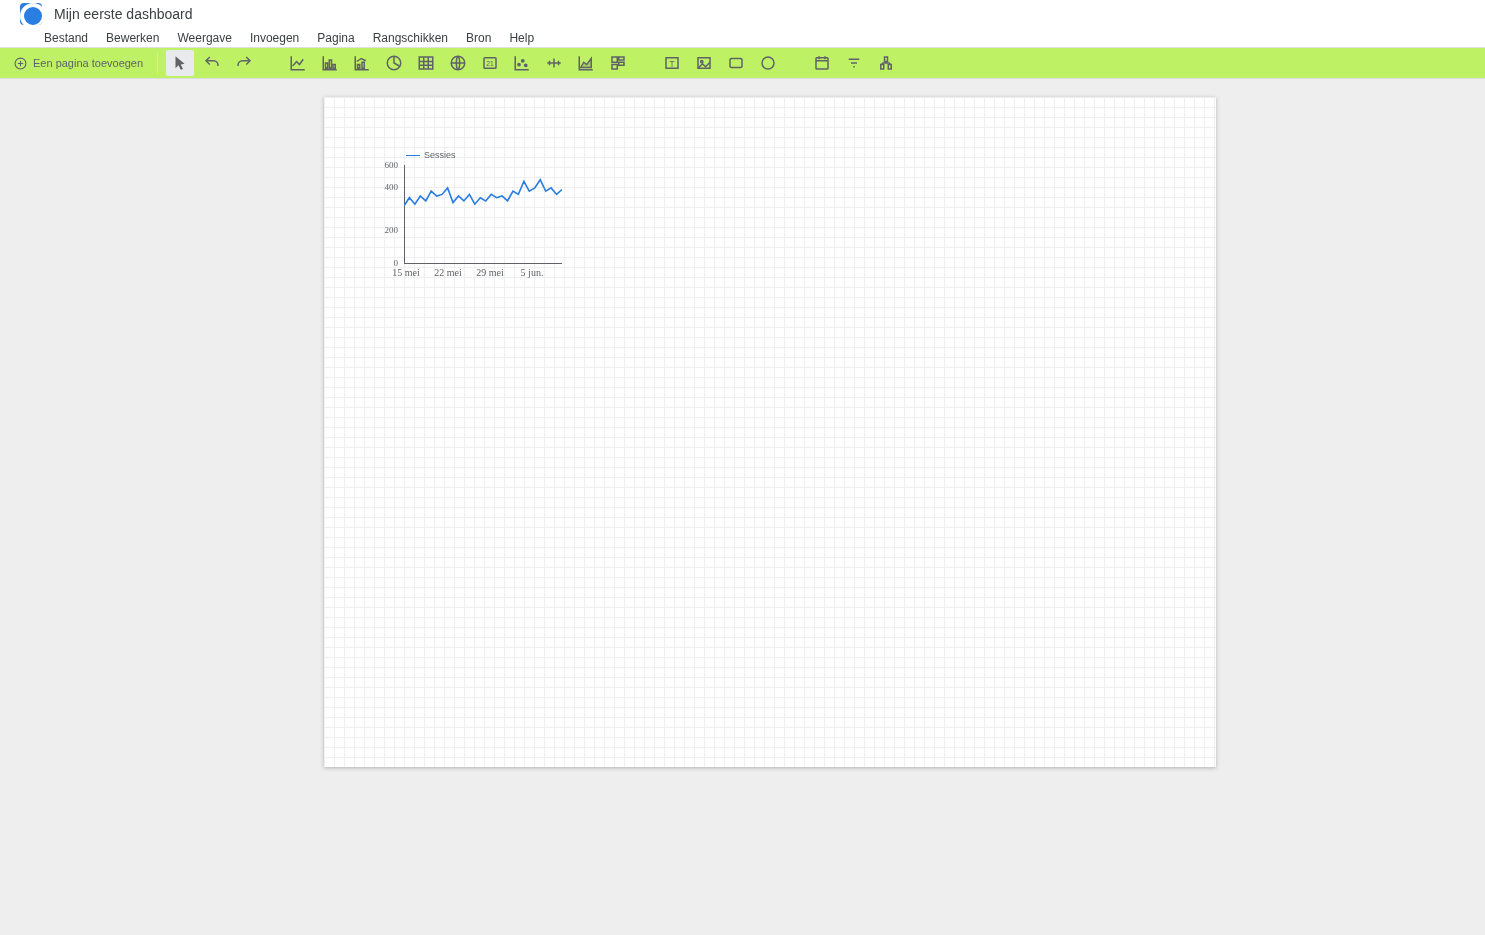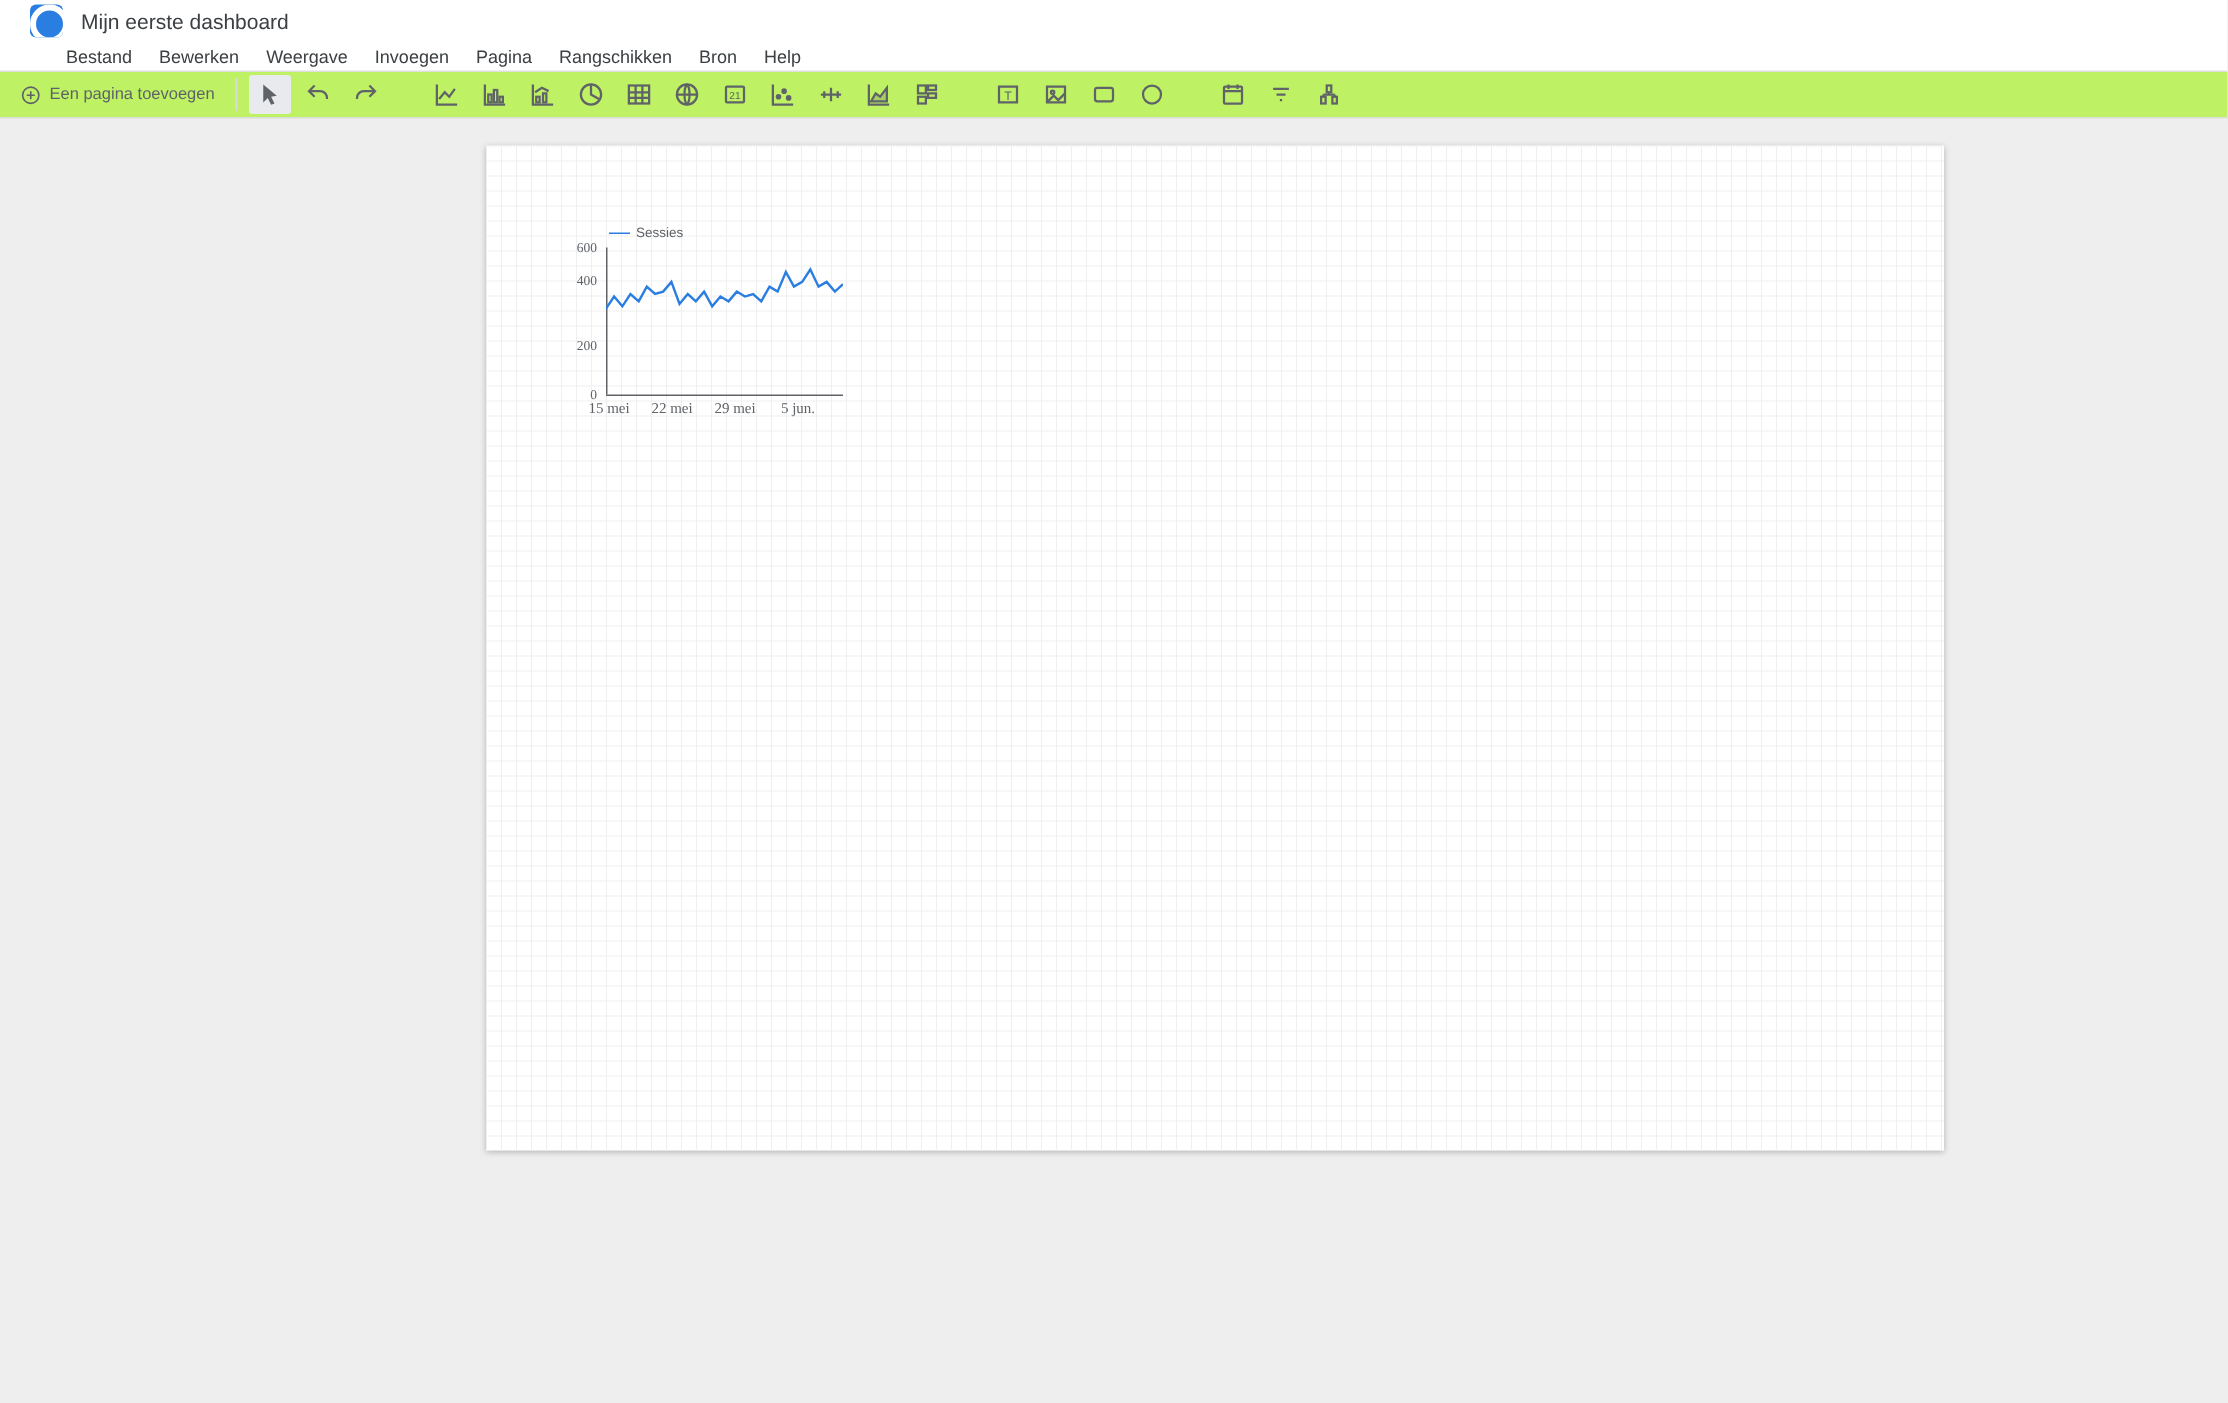"Sessies" .page { width: 972px -> 892px }
